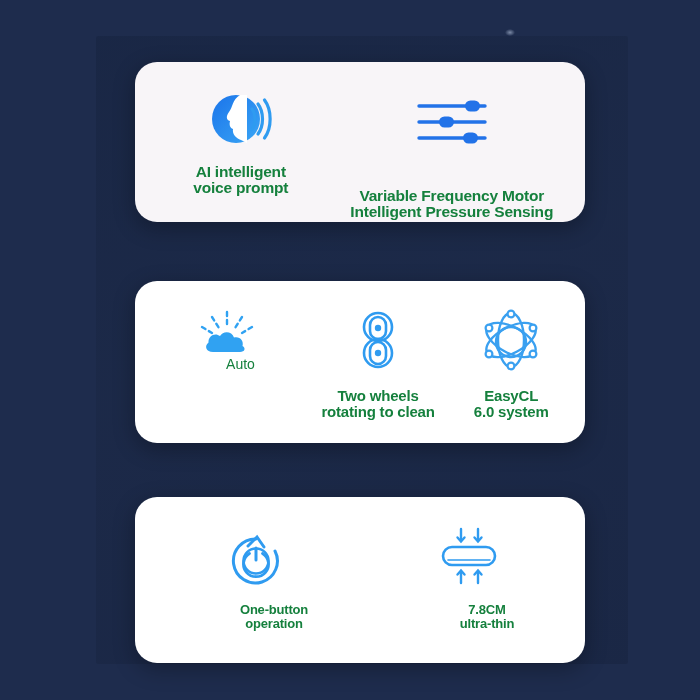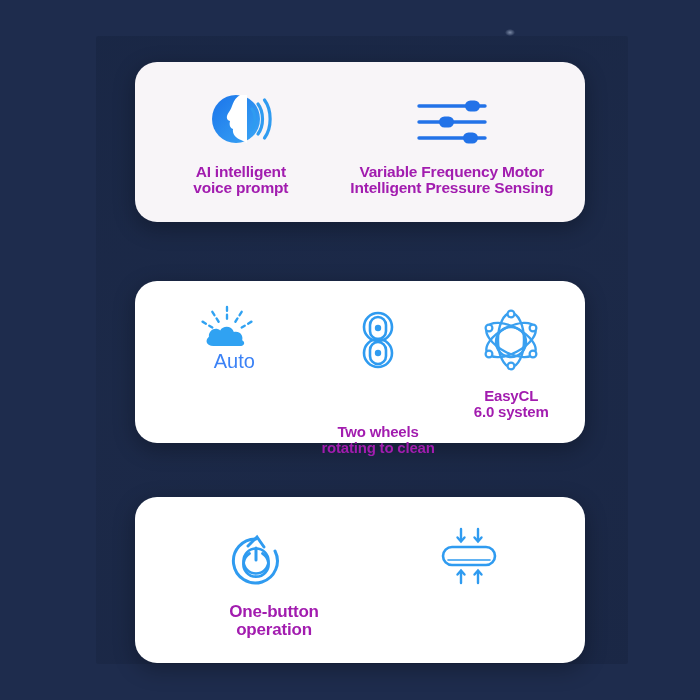"AI intelligent" .caption { color: #a21caf -> #15803d }
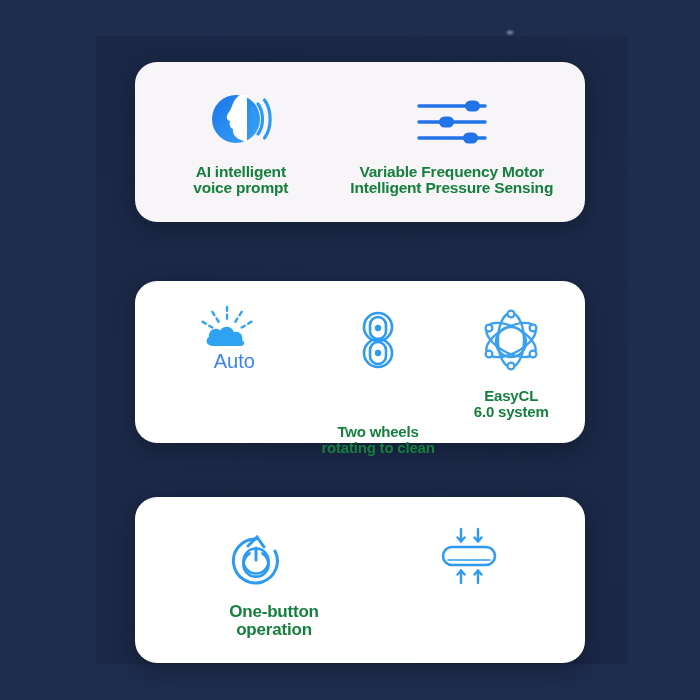"Variable Frequency Motor" .f-motor { gap: none -> 24px }
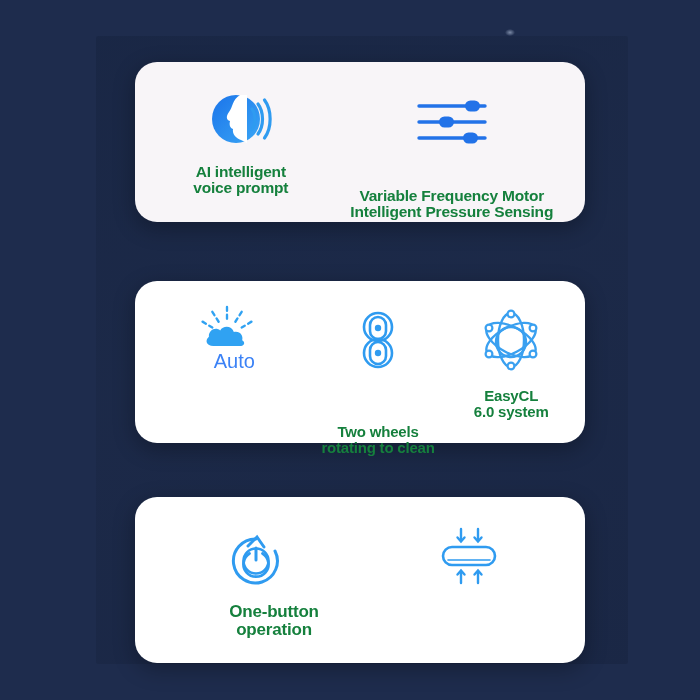"Auto" .auto-label { color: #3b82f6 -> #15803d; font-size: 20px -> 14px }
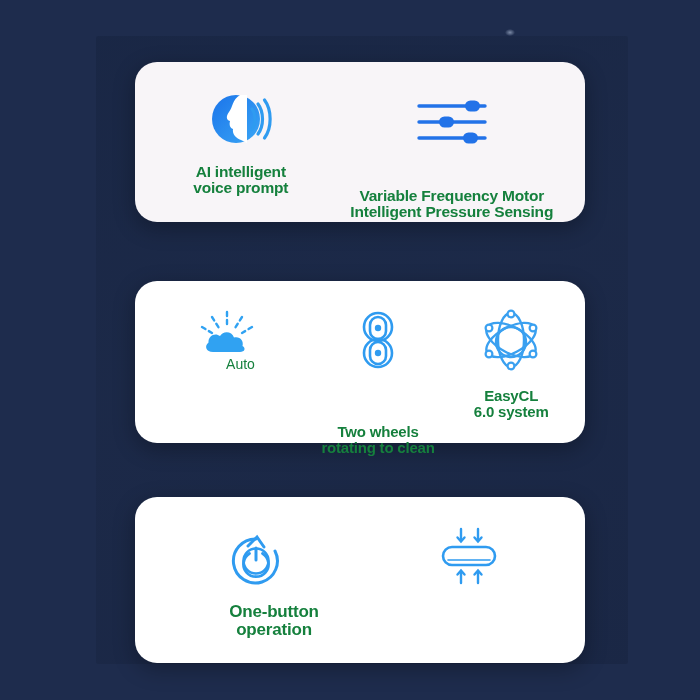"Two wheels" .f-wheels { gap: 36px -> none }
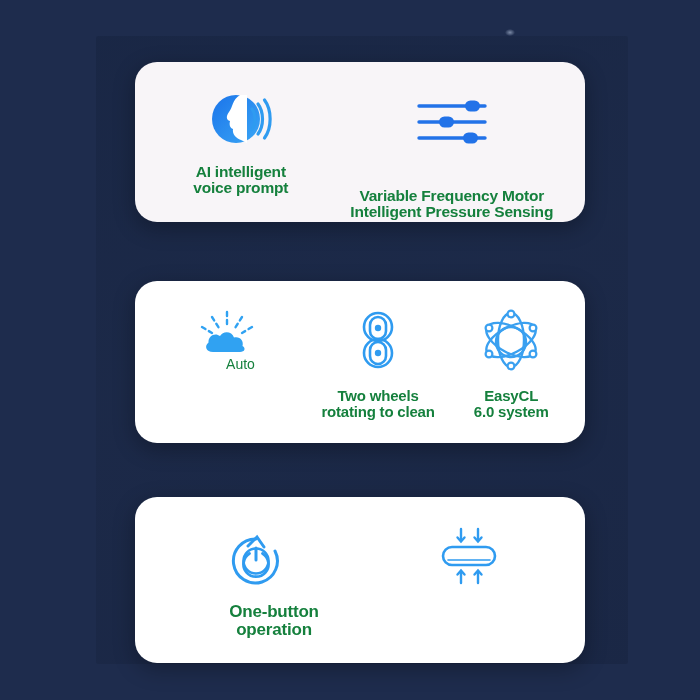"One-button" .card-3 .caption { font-size: 17px -> 13px }
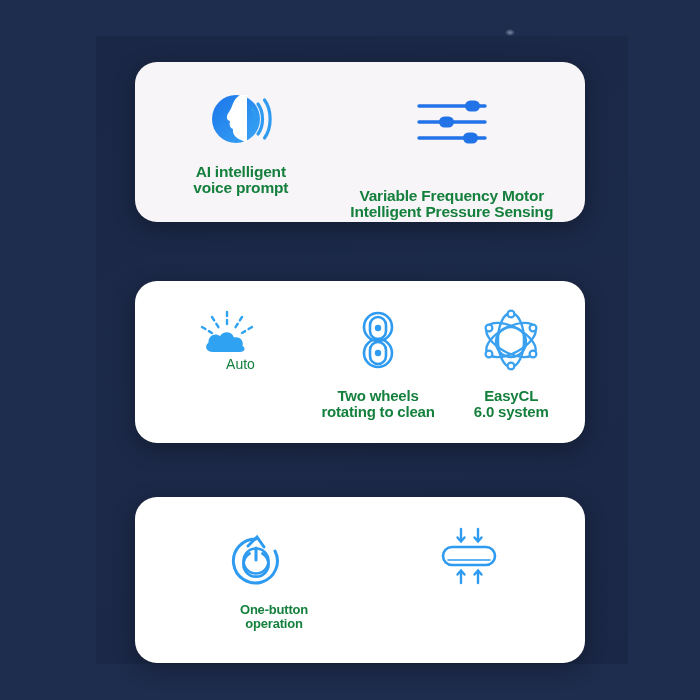"7.8CM" div.caption { html: none -> <div>7.8CM ultra-thin</div> }
